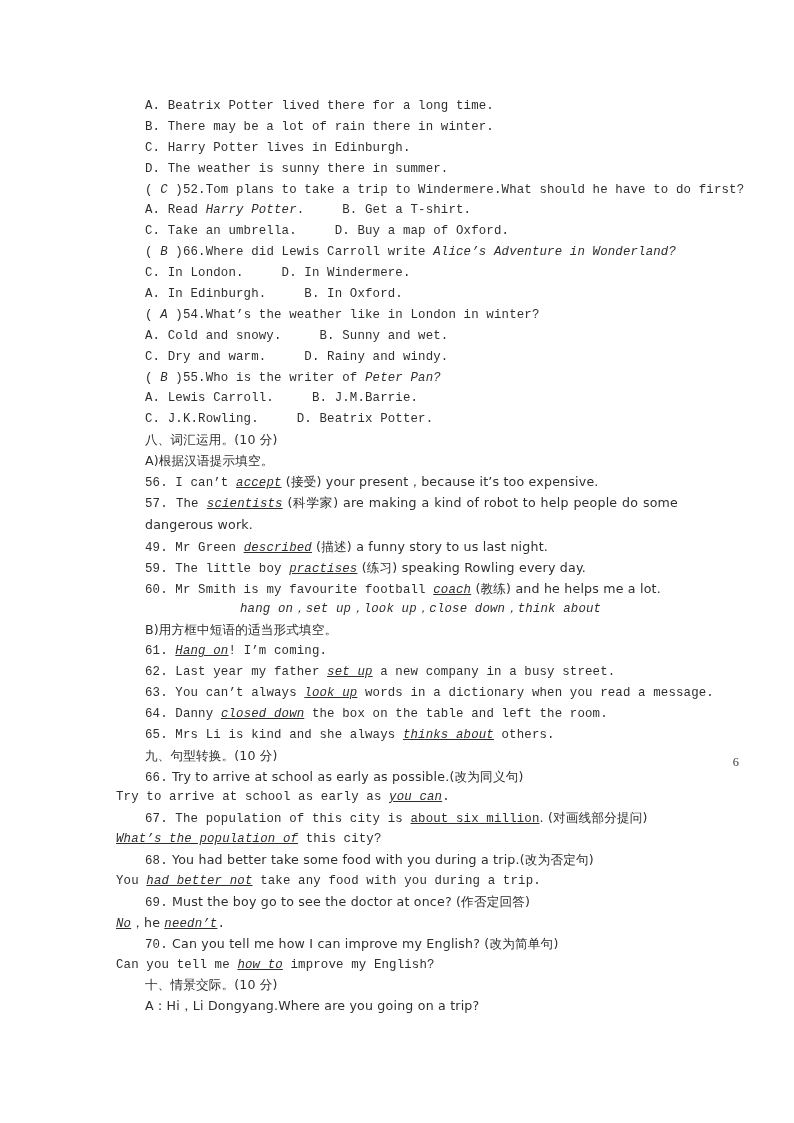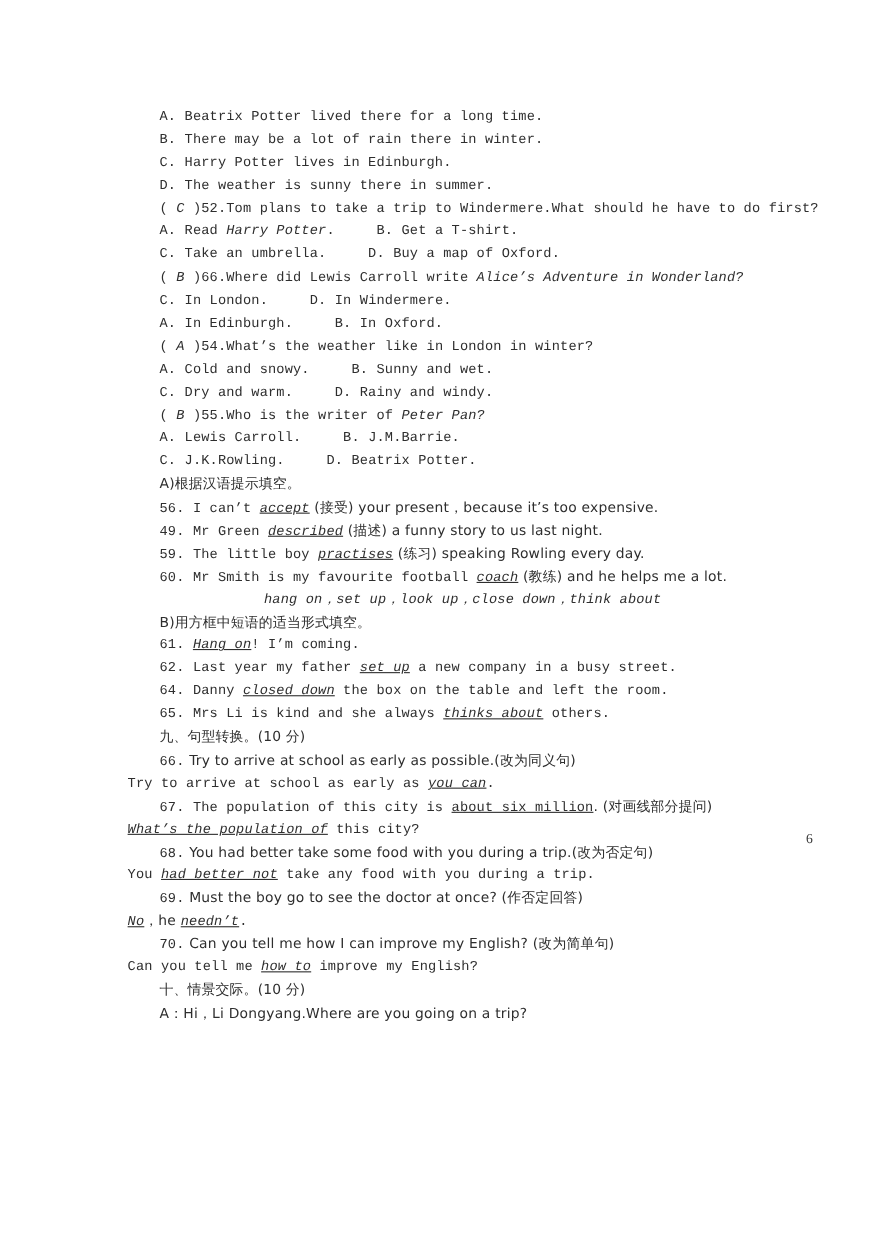"八、词汇运用。(10 分)" div.ln { html: none -> <div>八、词汇运用。(10 分)</div> }
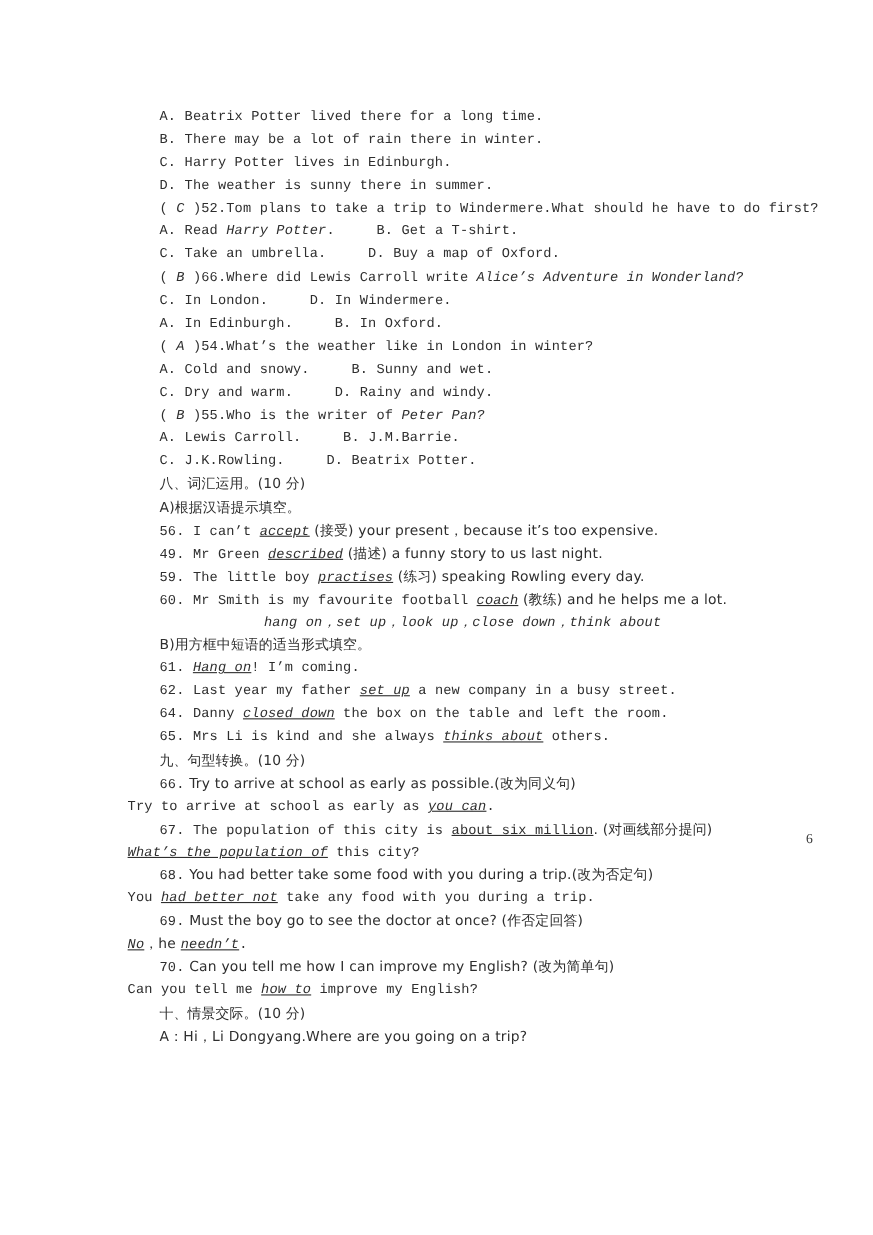"57. The scientists (科学家) are" div.wrapln { html: none -> <div><span>57.</span><span> The </span><span>scientists</span><span> (科学家) are making a kind of robot to help people do some dangerous work.</span></div> }
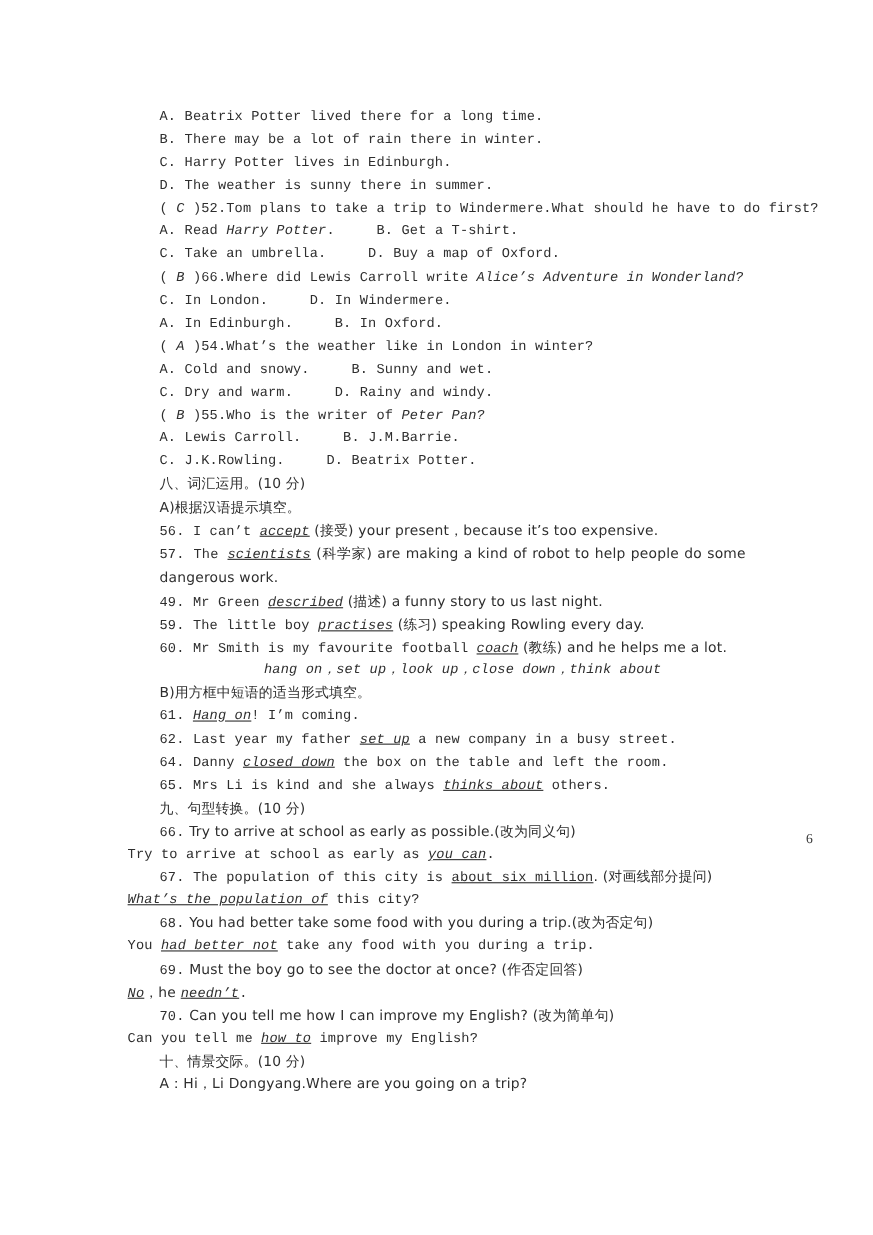"63. You can’t always look" div.ln { html: none -> <div><span>63.</span><span> You can’t always </span><span>look up</span><span> words in a dictionary when you read a message.</span></div> }
